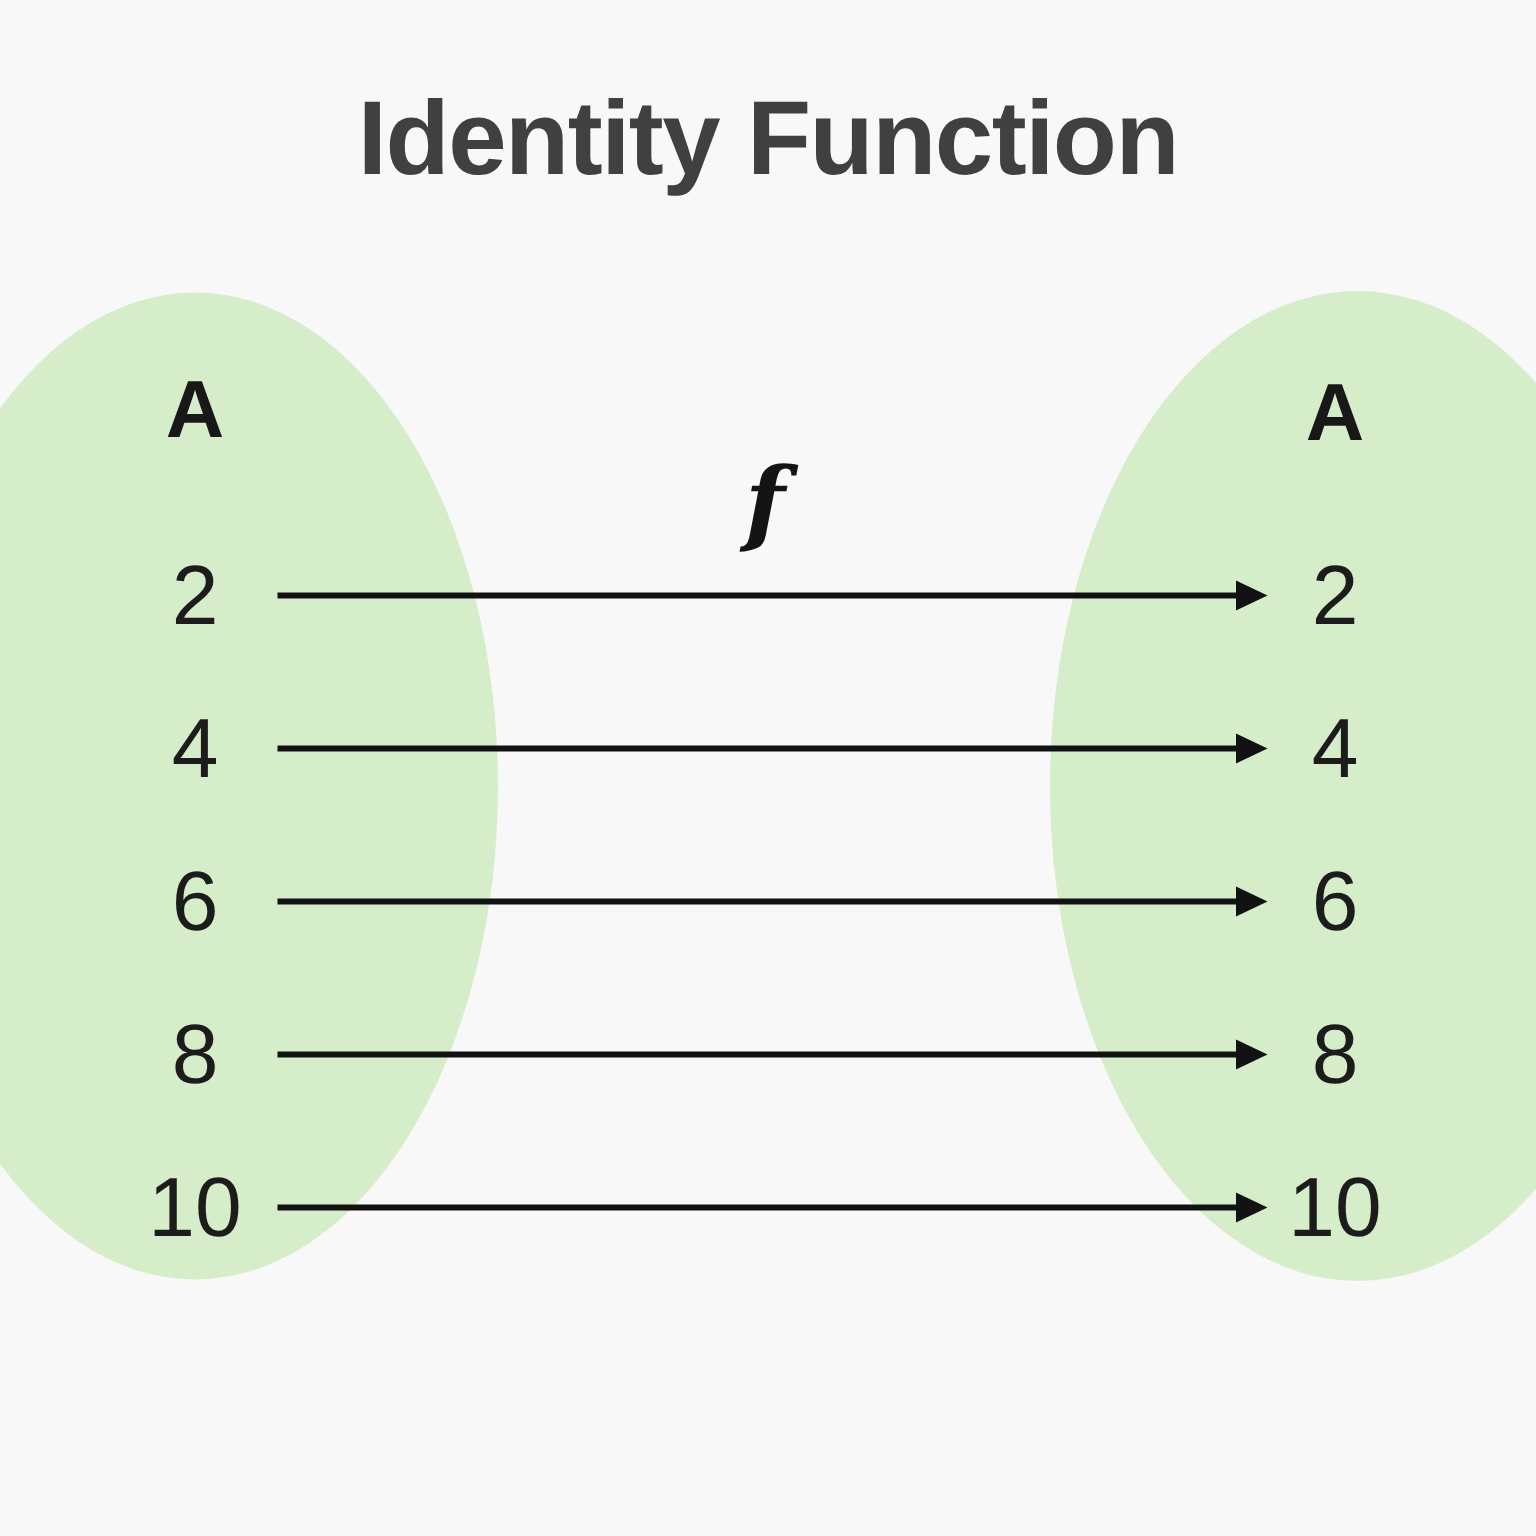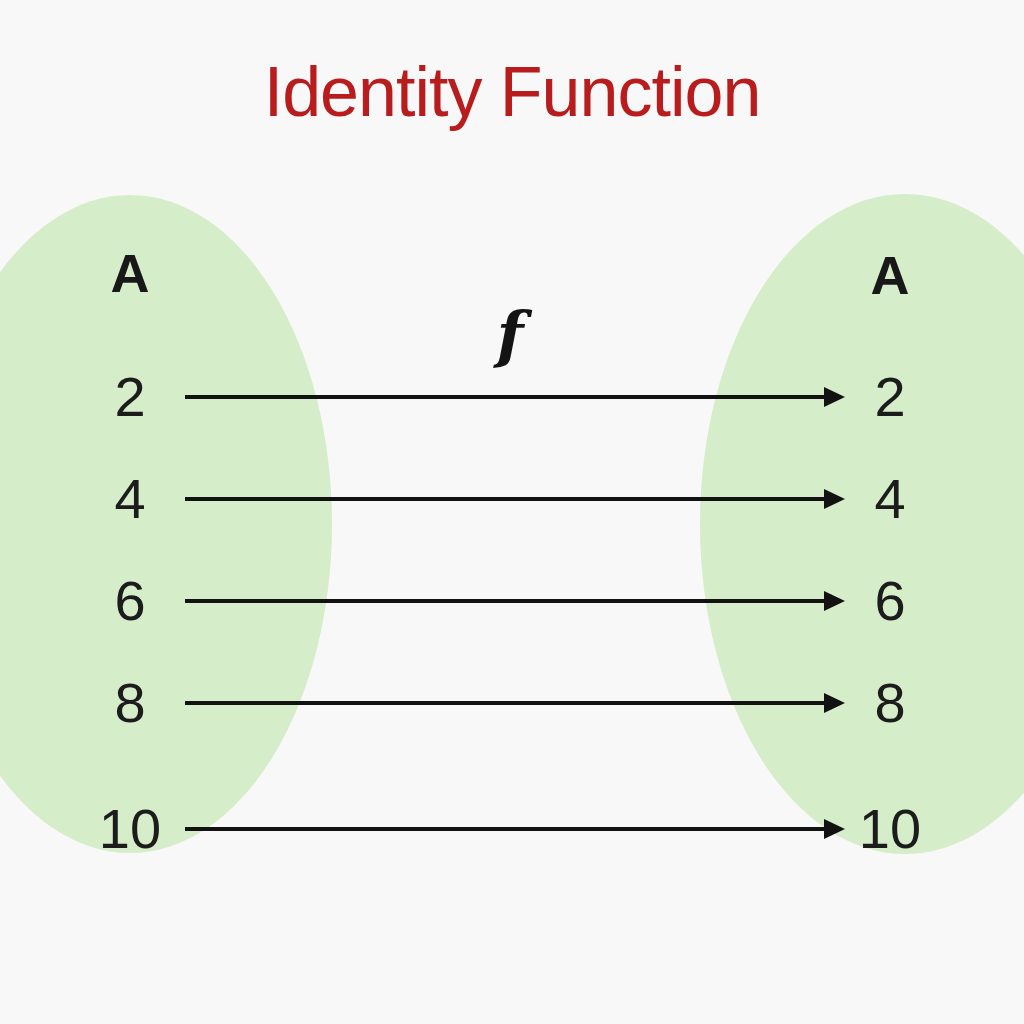"Identity Function" .title { color: #b91c1c -> #404040; font-weight: 400 -> 700 }
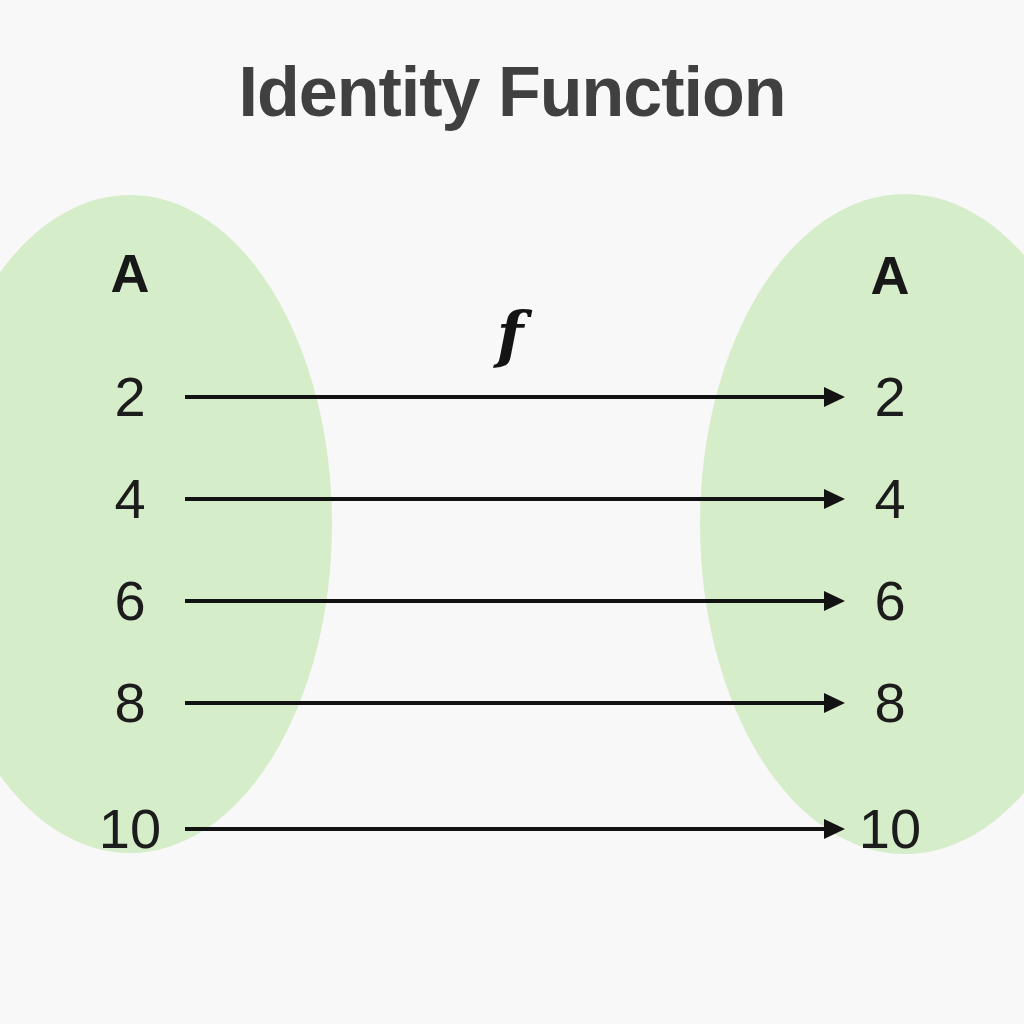"10" .row-5 { top: 789px -> 765px }
